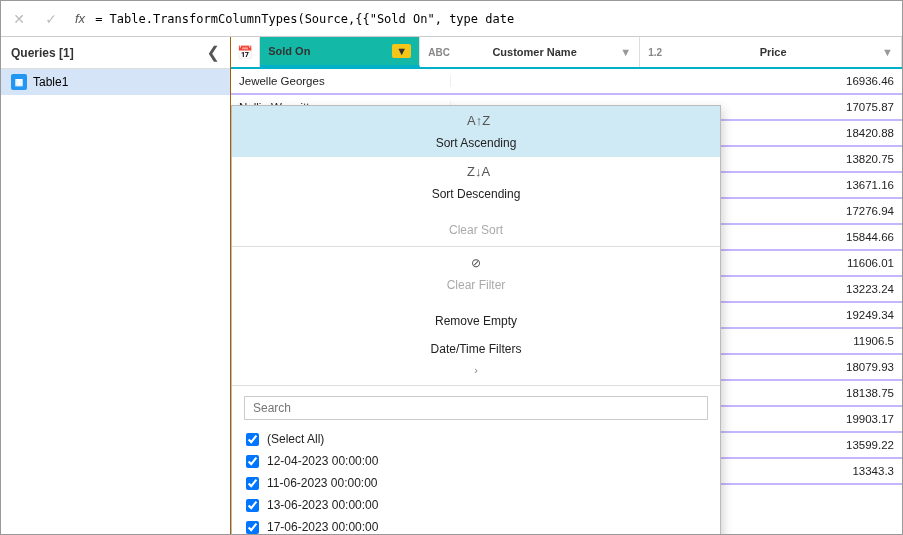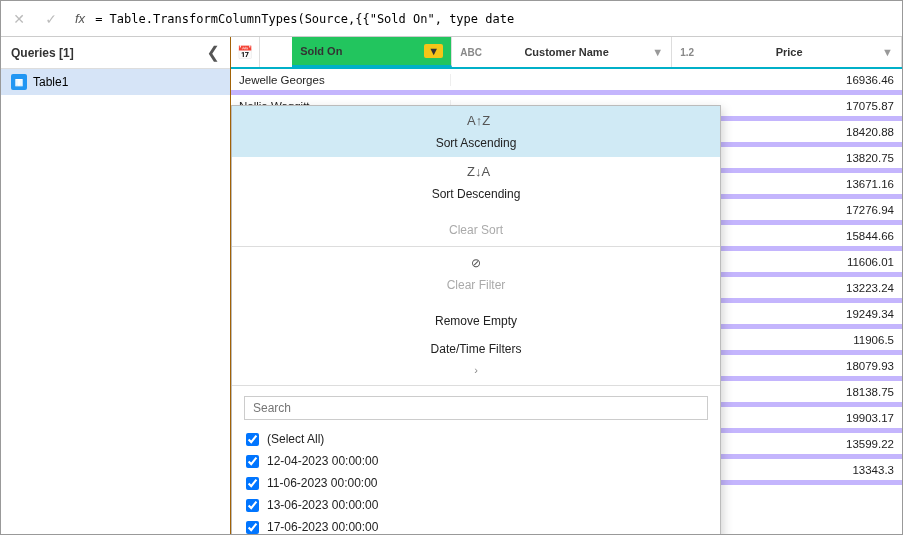"Sold On" .col-header.active { background: #22c55e -> #14b8a6; margin-left: 32px -> none }
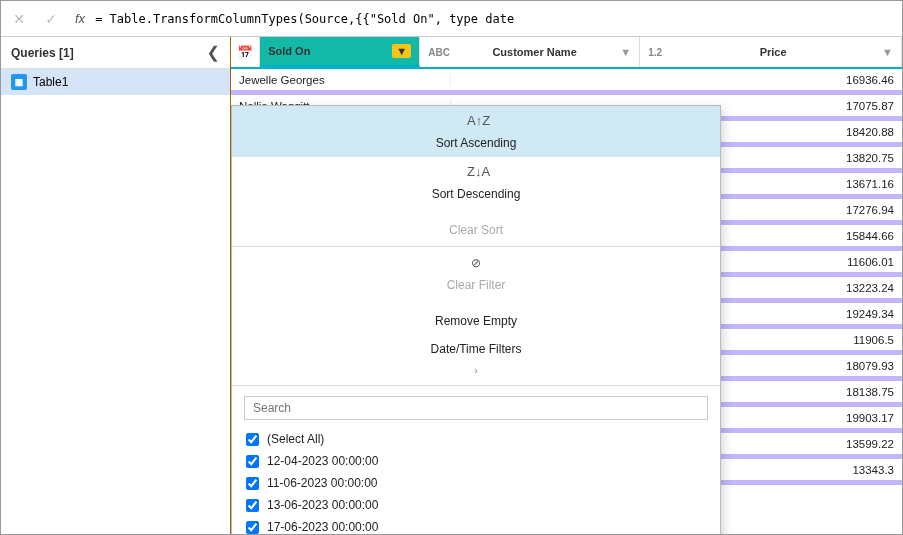"Jewelle Georges" .data-row { border-bottom: 5px solid #c4b5fd -> 2px solid #c4b5fd }
